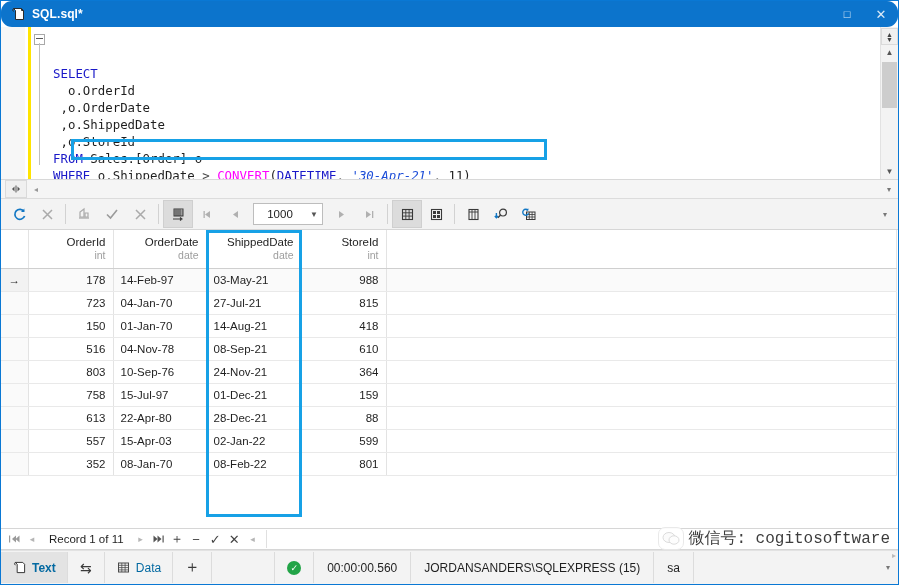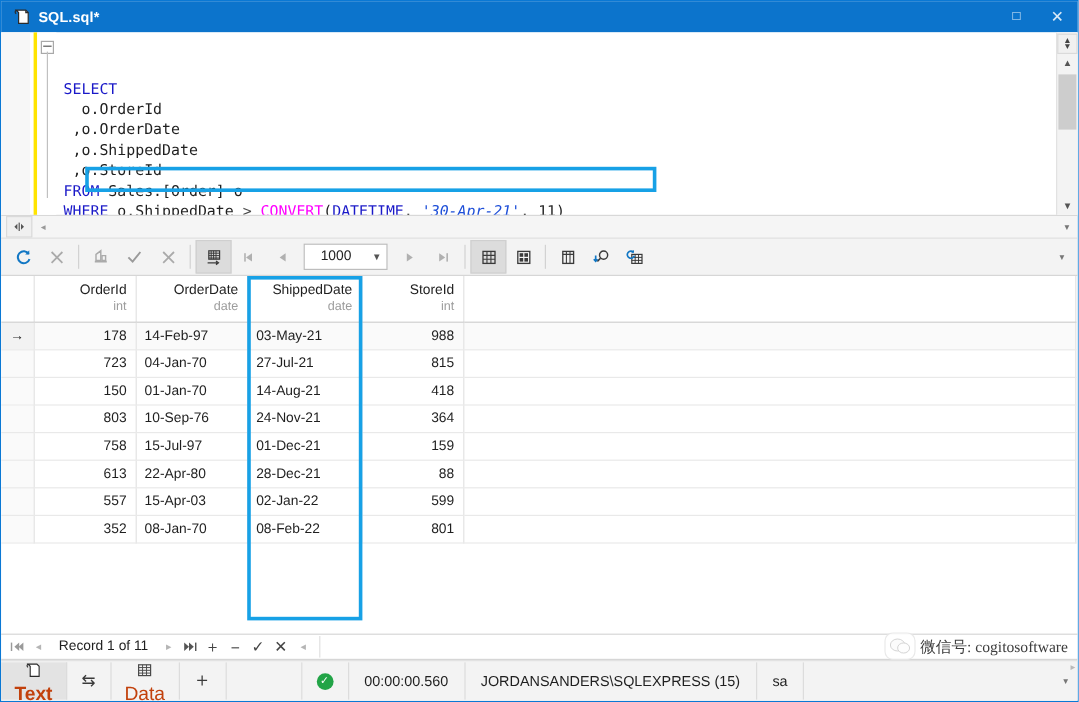"SQL.sql*" .titlebar { border-radius: none -> 11px }
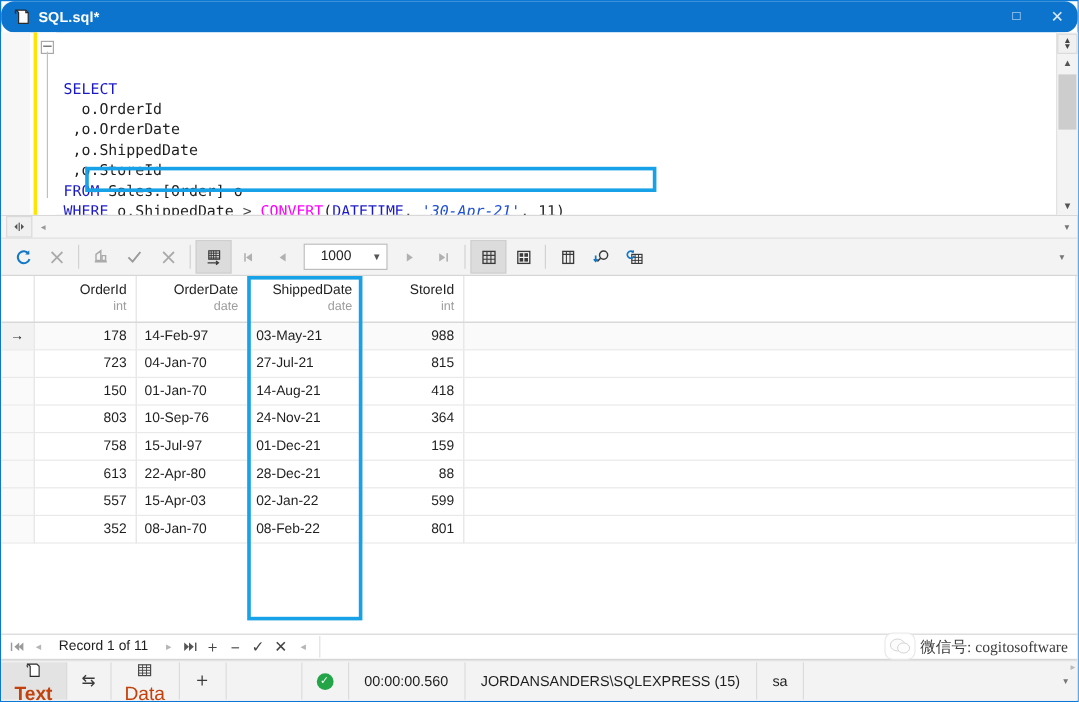"516" tr { html: none -> <tr> <td></td> <td>516</td> <td>04-Nov-78</td> <td>08-Sep-21</td> <td>610</td> <td></td> </tr> }
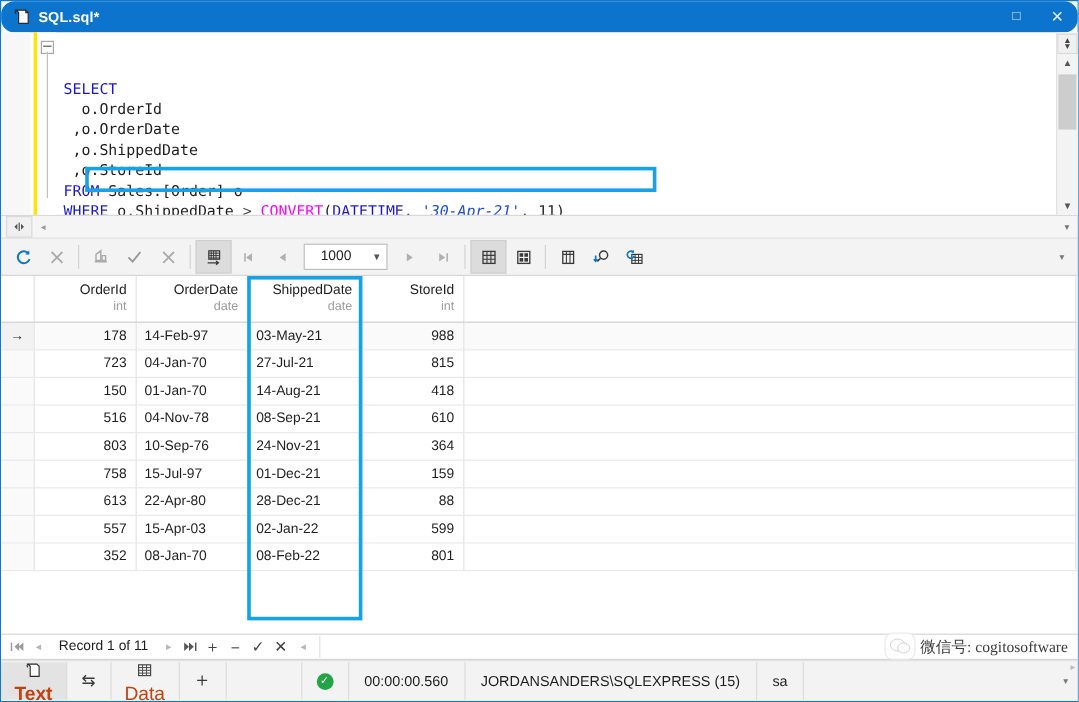"微信号: cogitosoftware" .wm-text { font-family: Liberation Serif, serif -> Liberation Mono, monospace; font-size: 13px -> 16px }
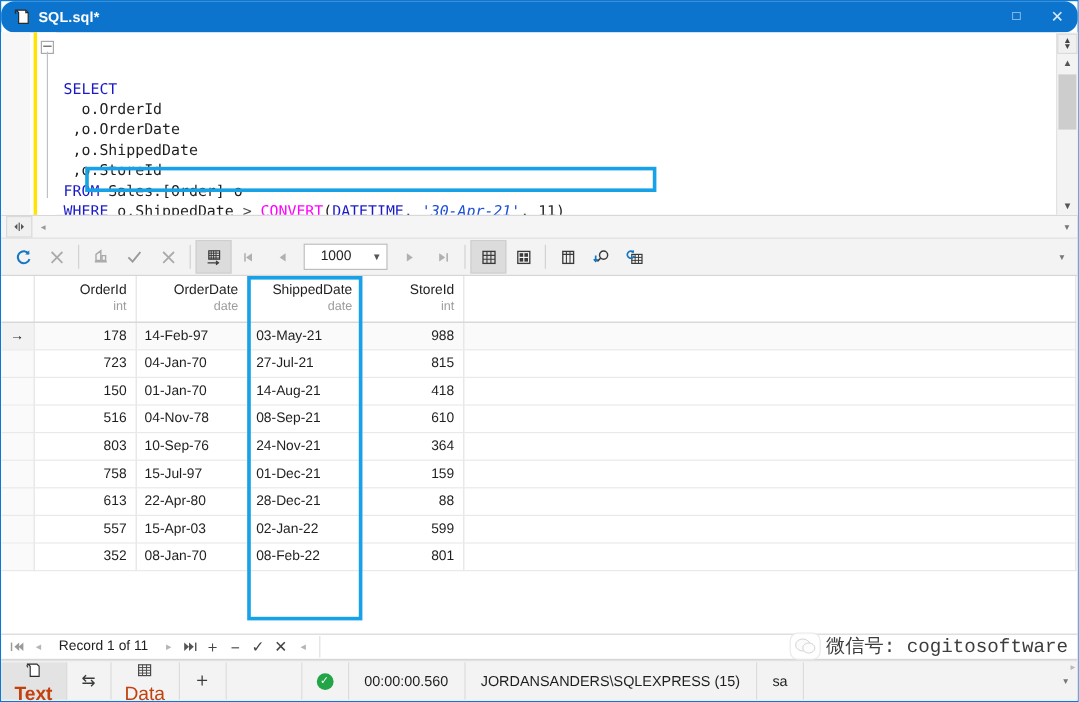"Text" .bb-tab { color: #c2410c -> #0369a1; flex-direction: column -> none; font-size: 16px -> 12px }
